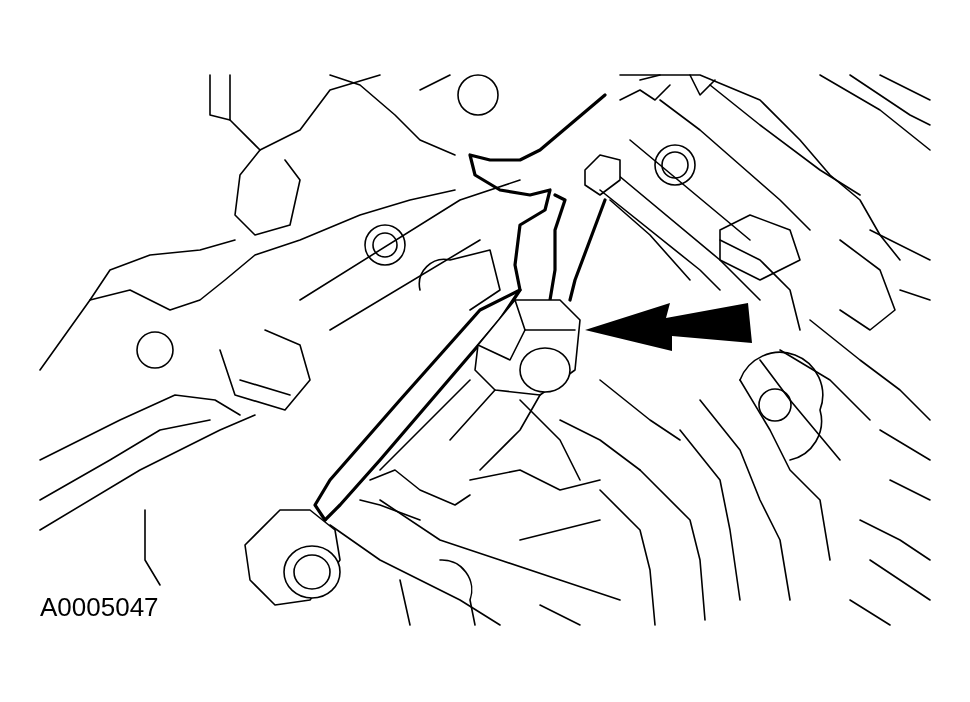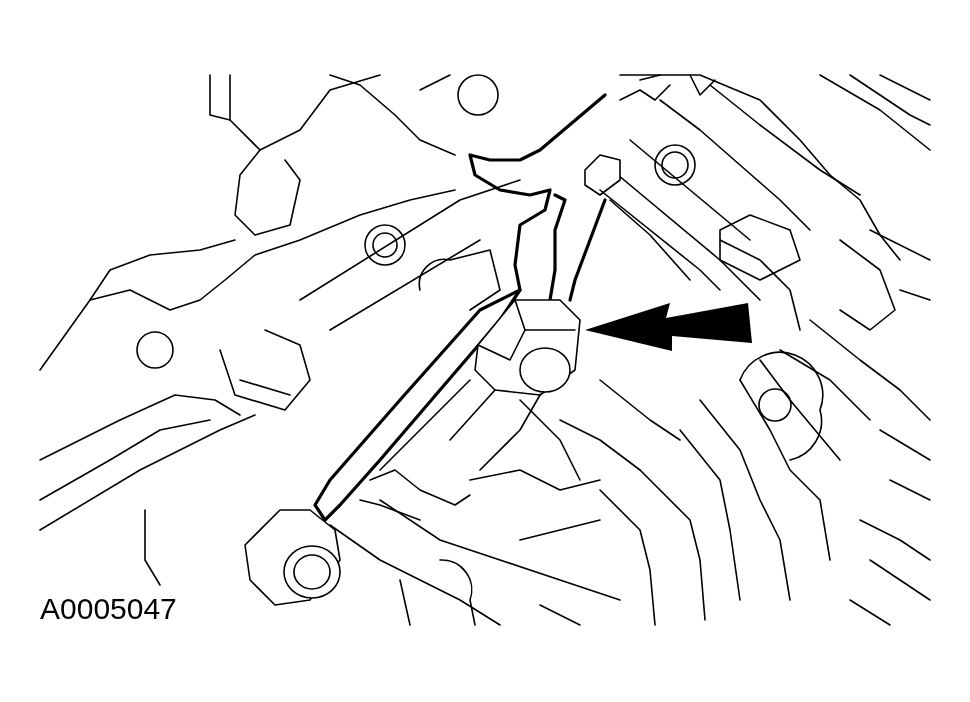"A0005047" .fig-id { font-size: 30px -> 26px }
